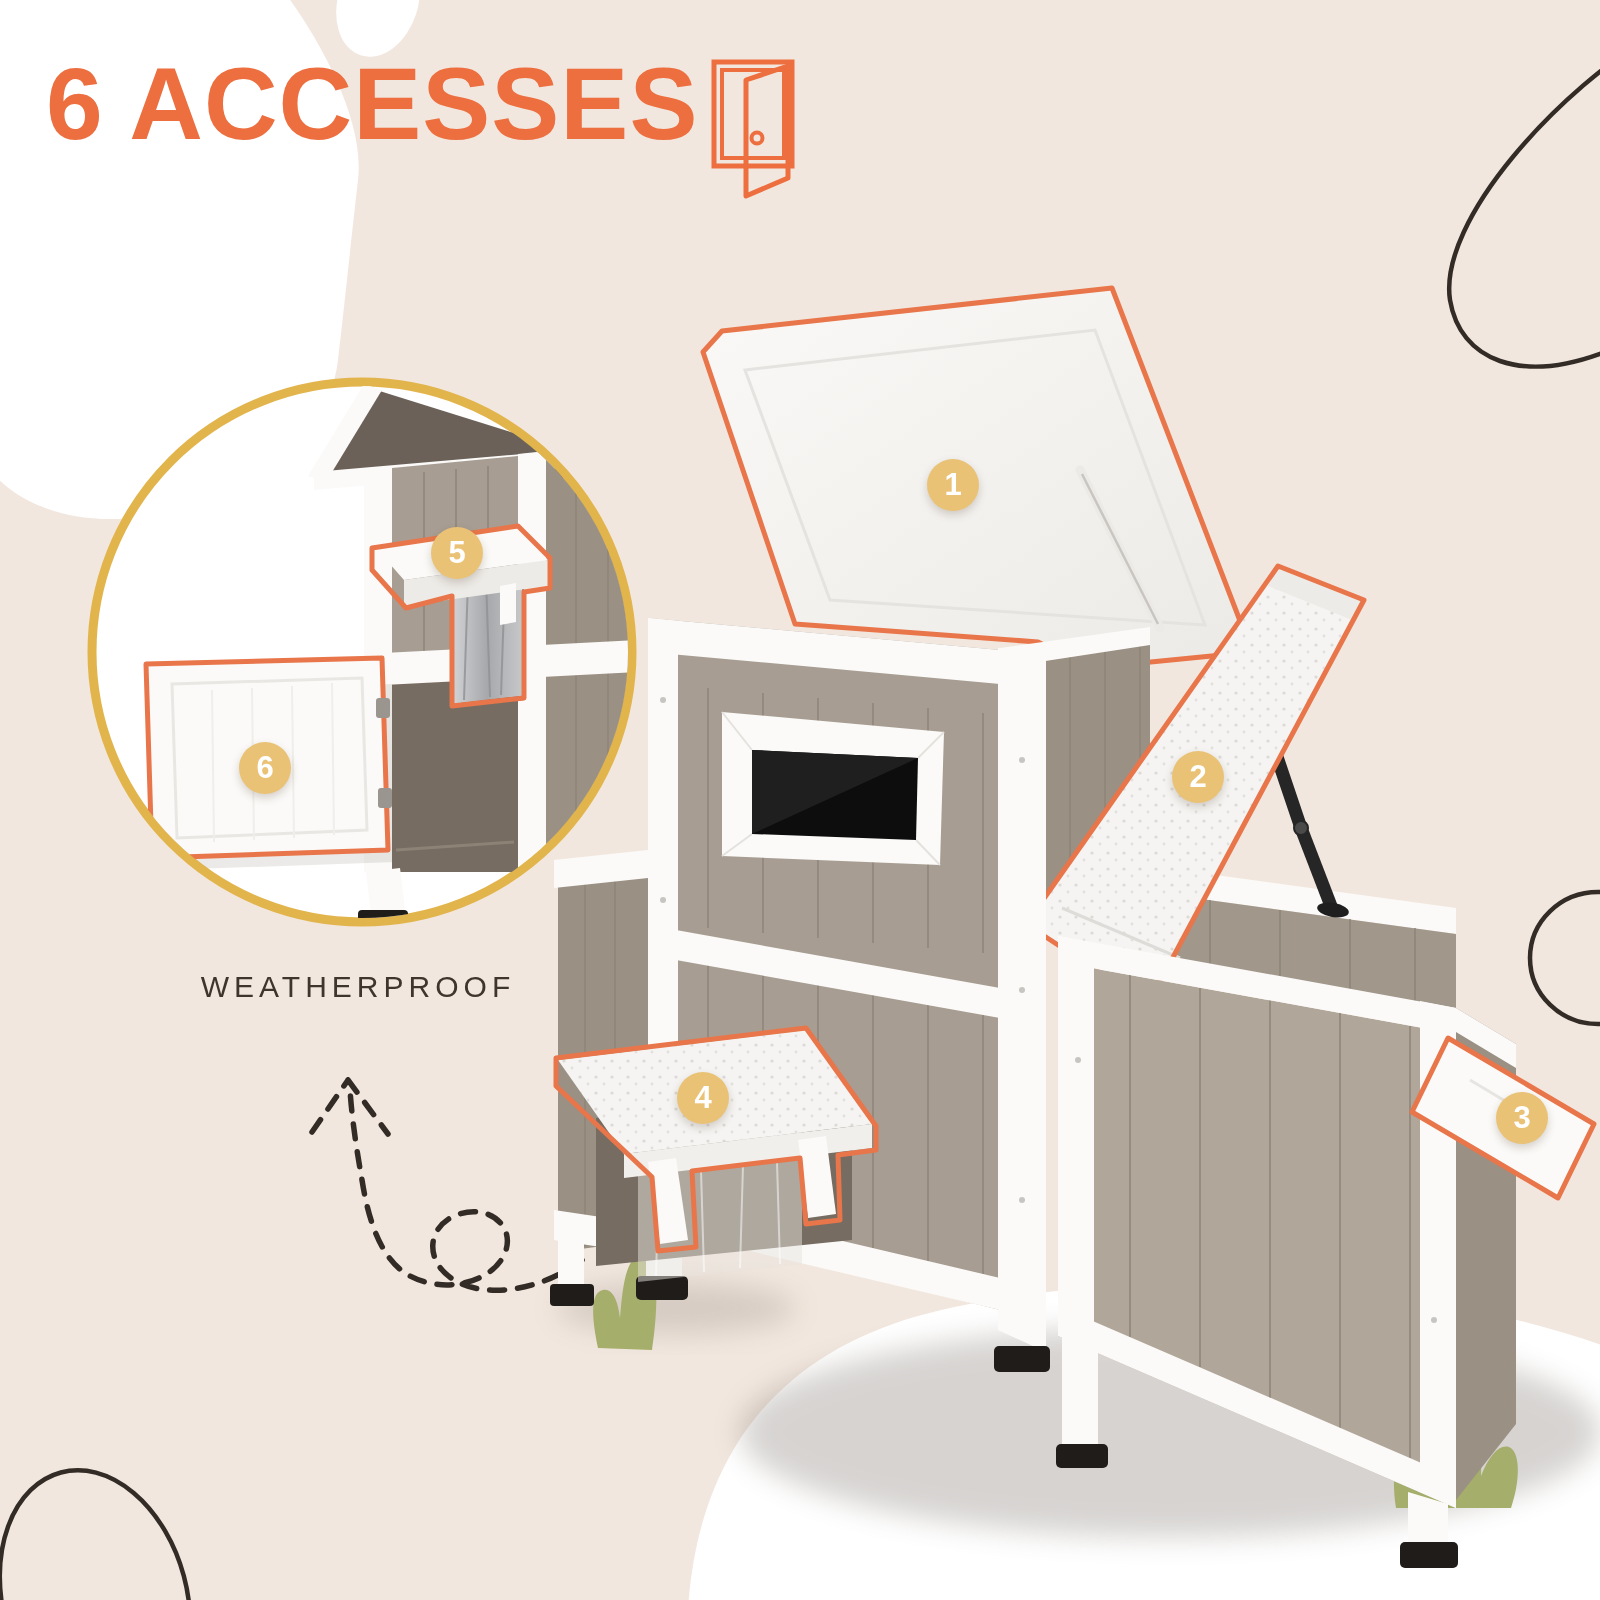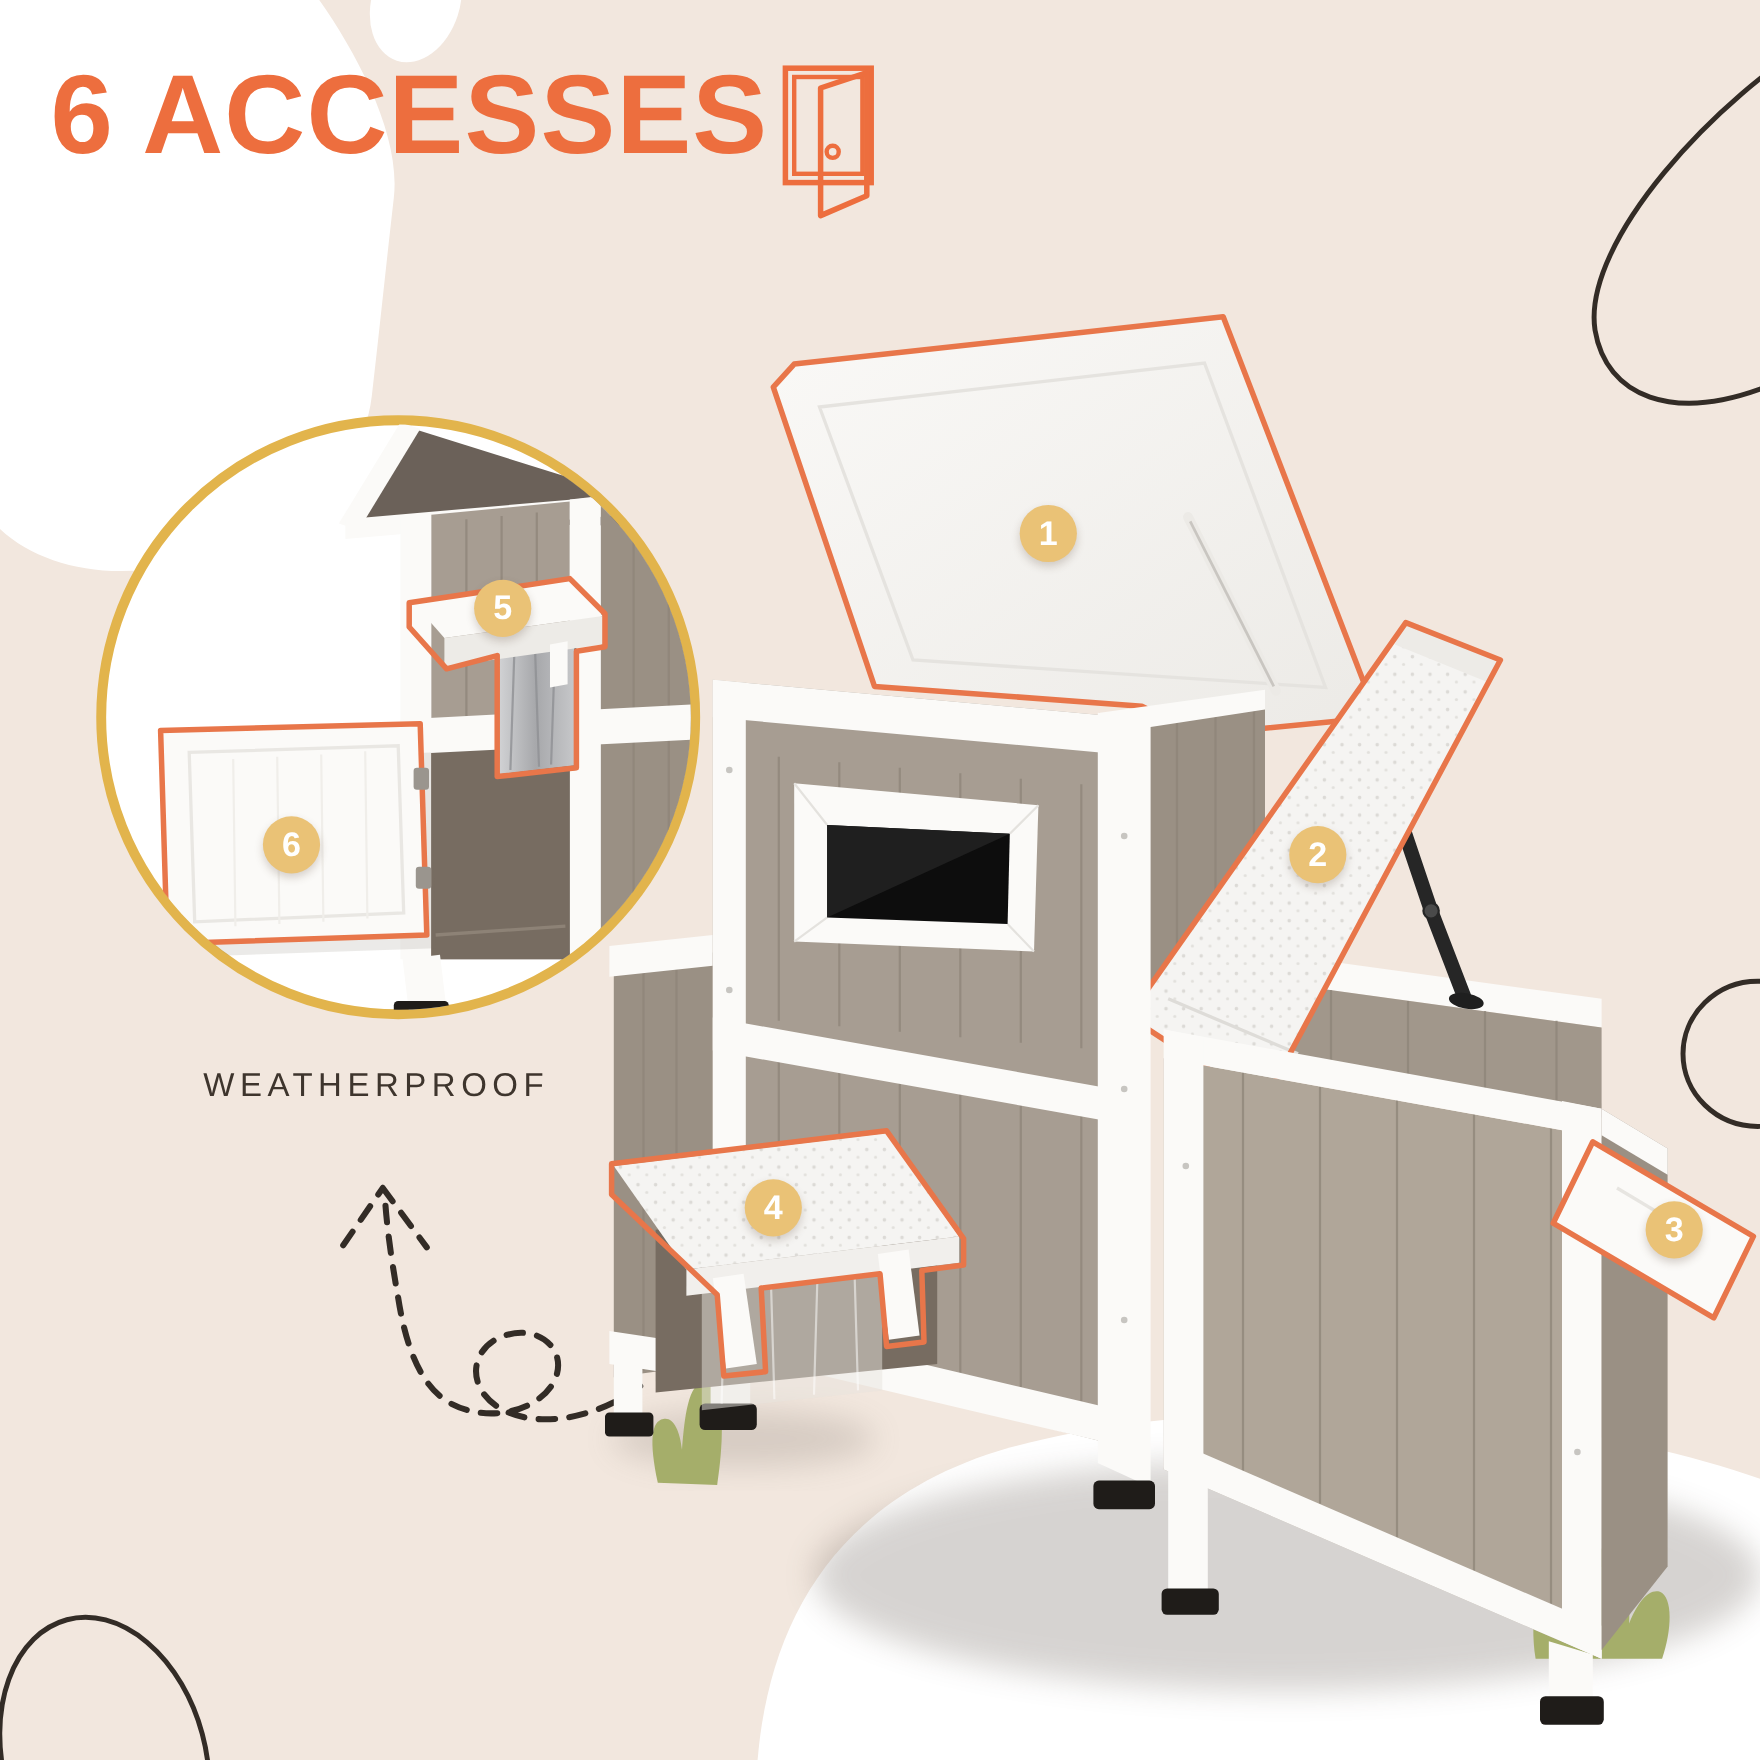"WEATHERPROOF" .caption { left: 132px -> 148px }
